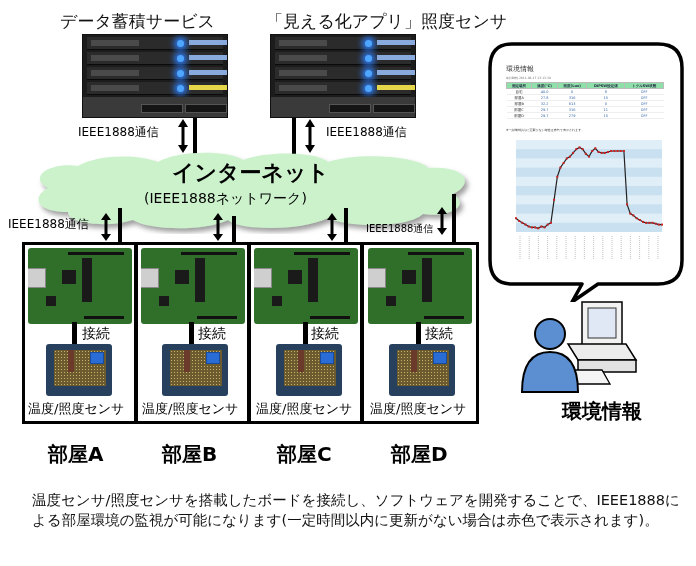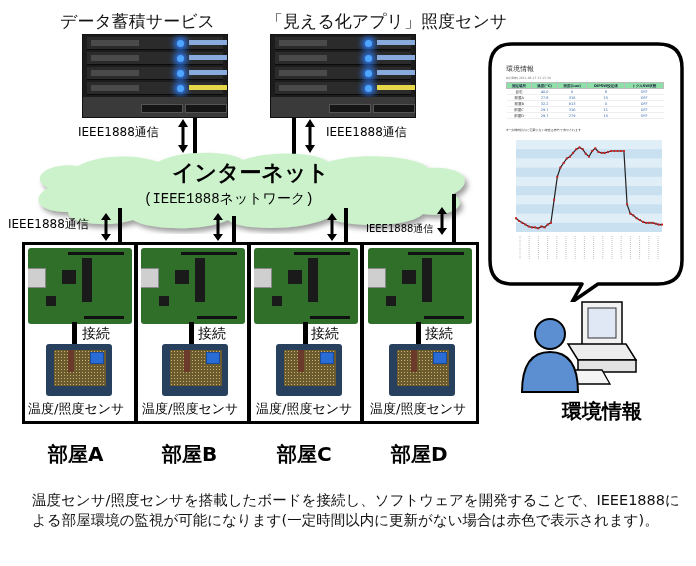"(IEEE1888ネットワーク)" .cloud-sub { font-family: Liberation Mono, monospace -> none }
